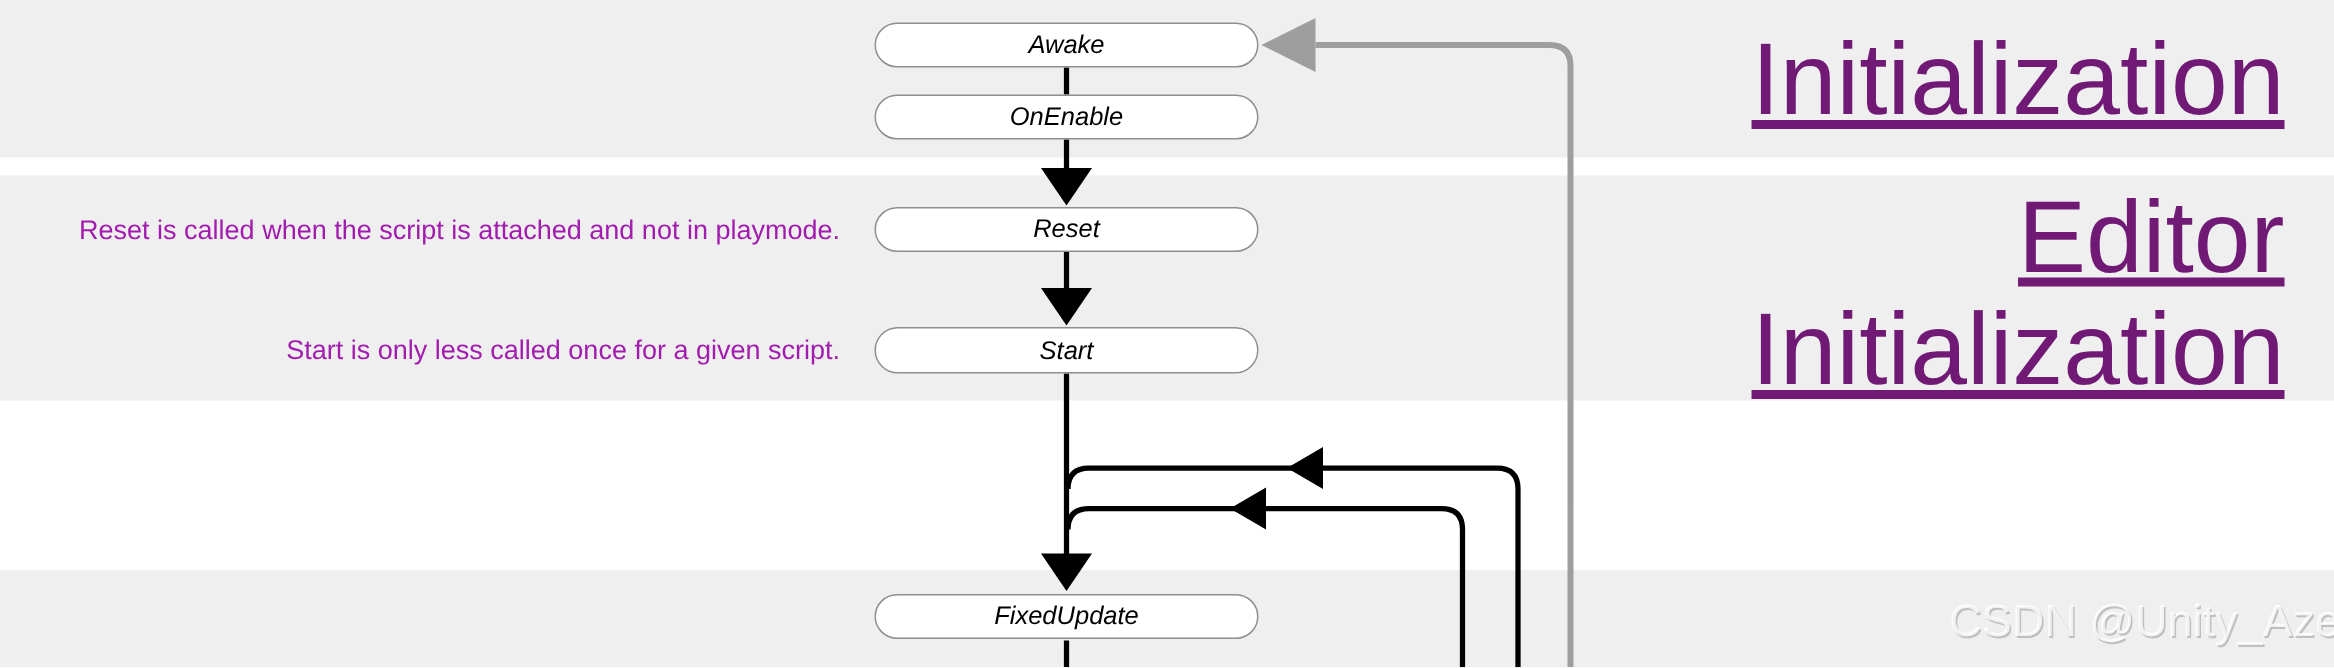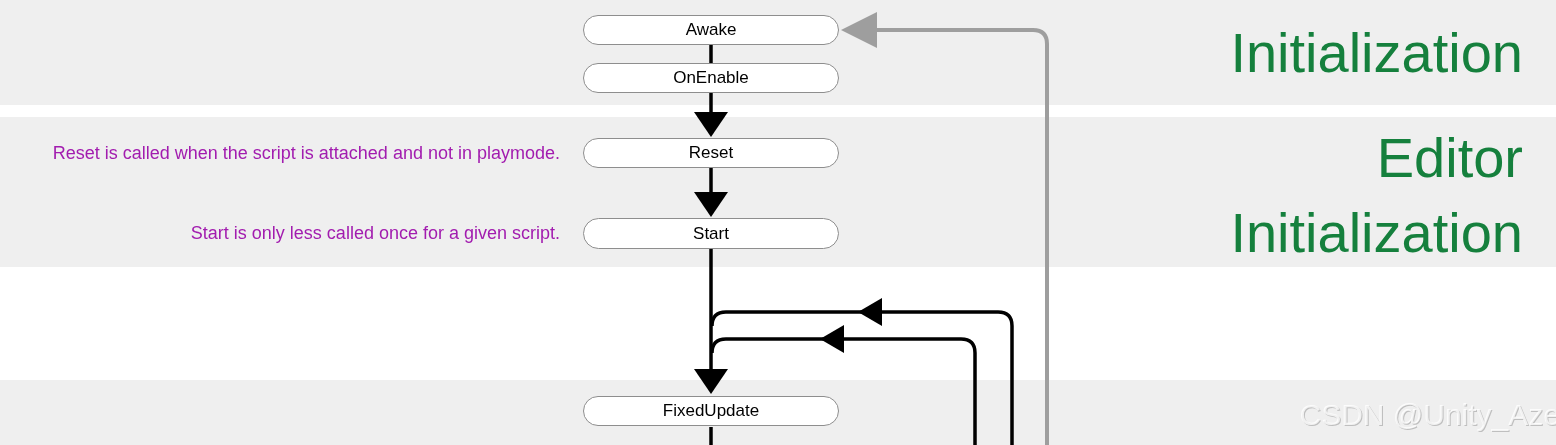"Awake" .node { font-style: none -> italic }
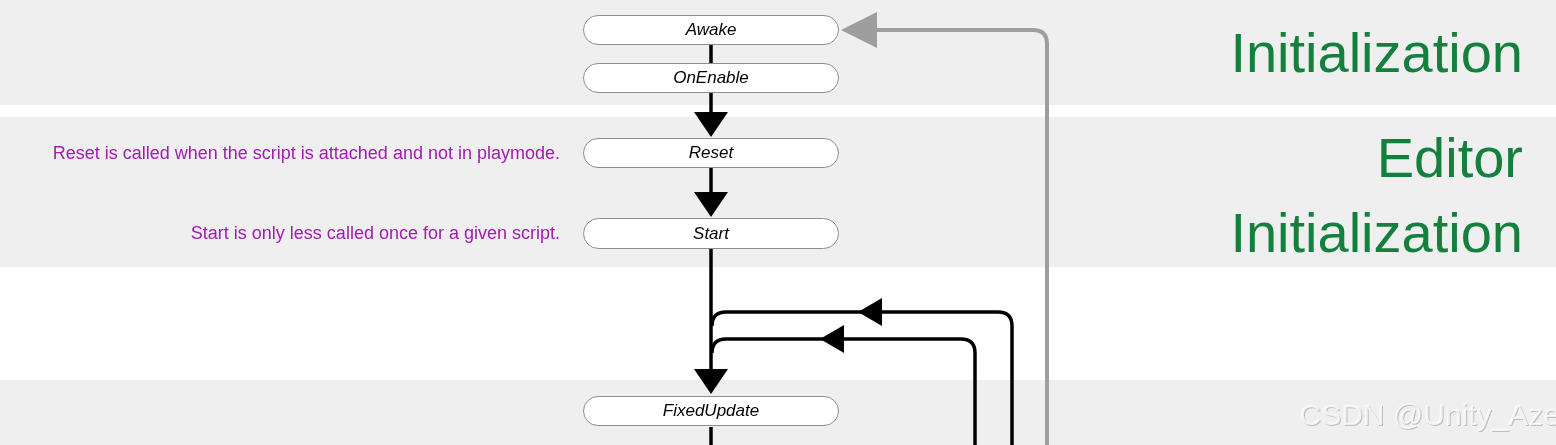"Initialization" .section-label { color: #15803d -> #701a75; font-size: 56px -> 68px; text-decoration: none -> underline }
